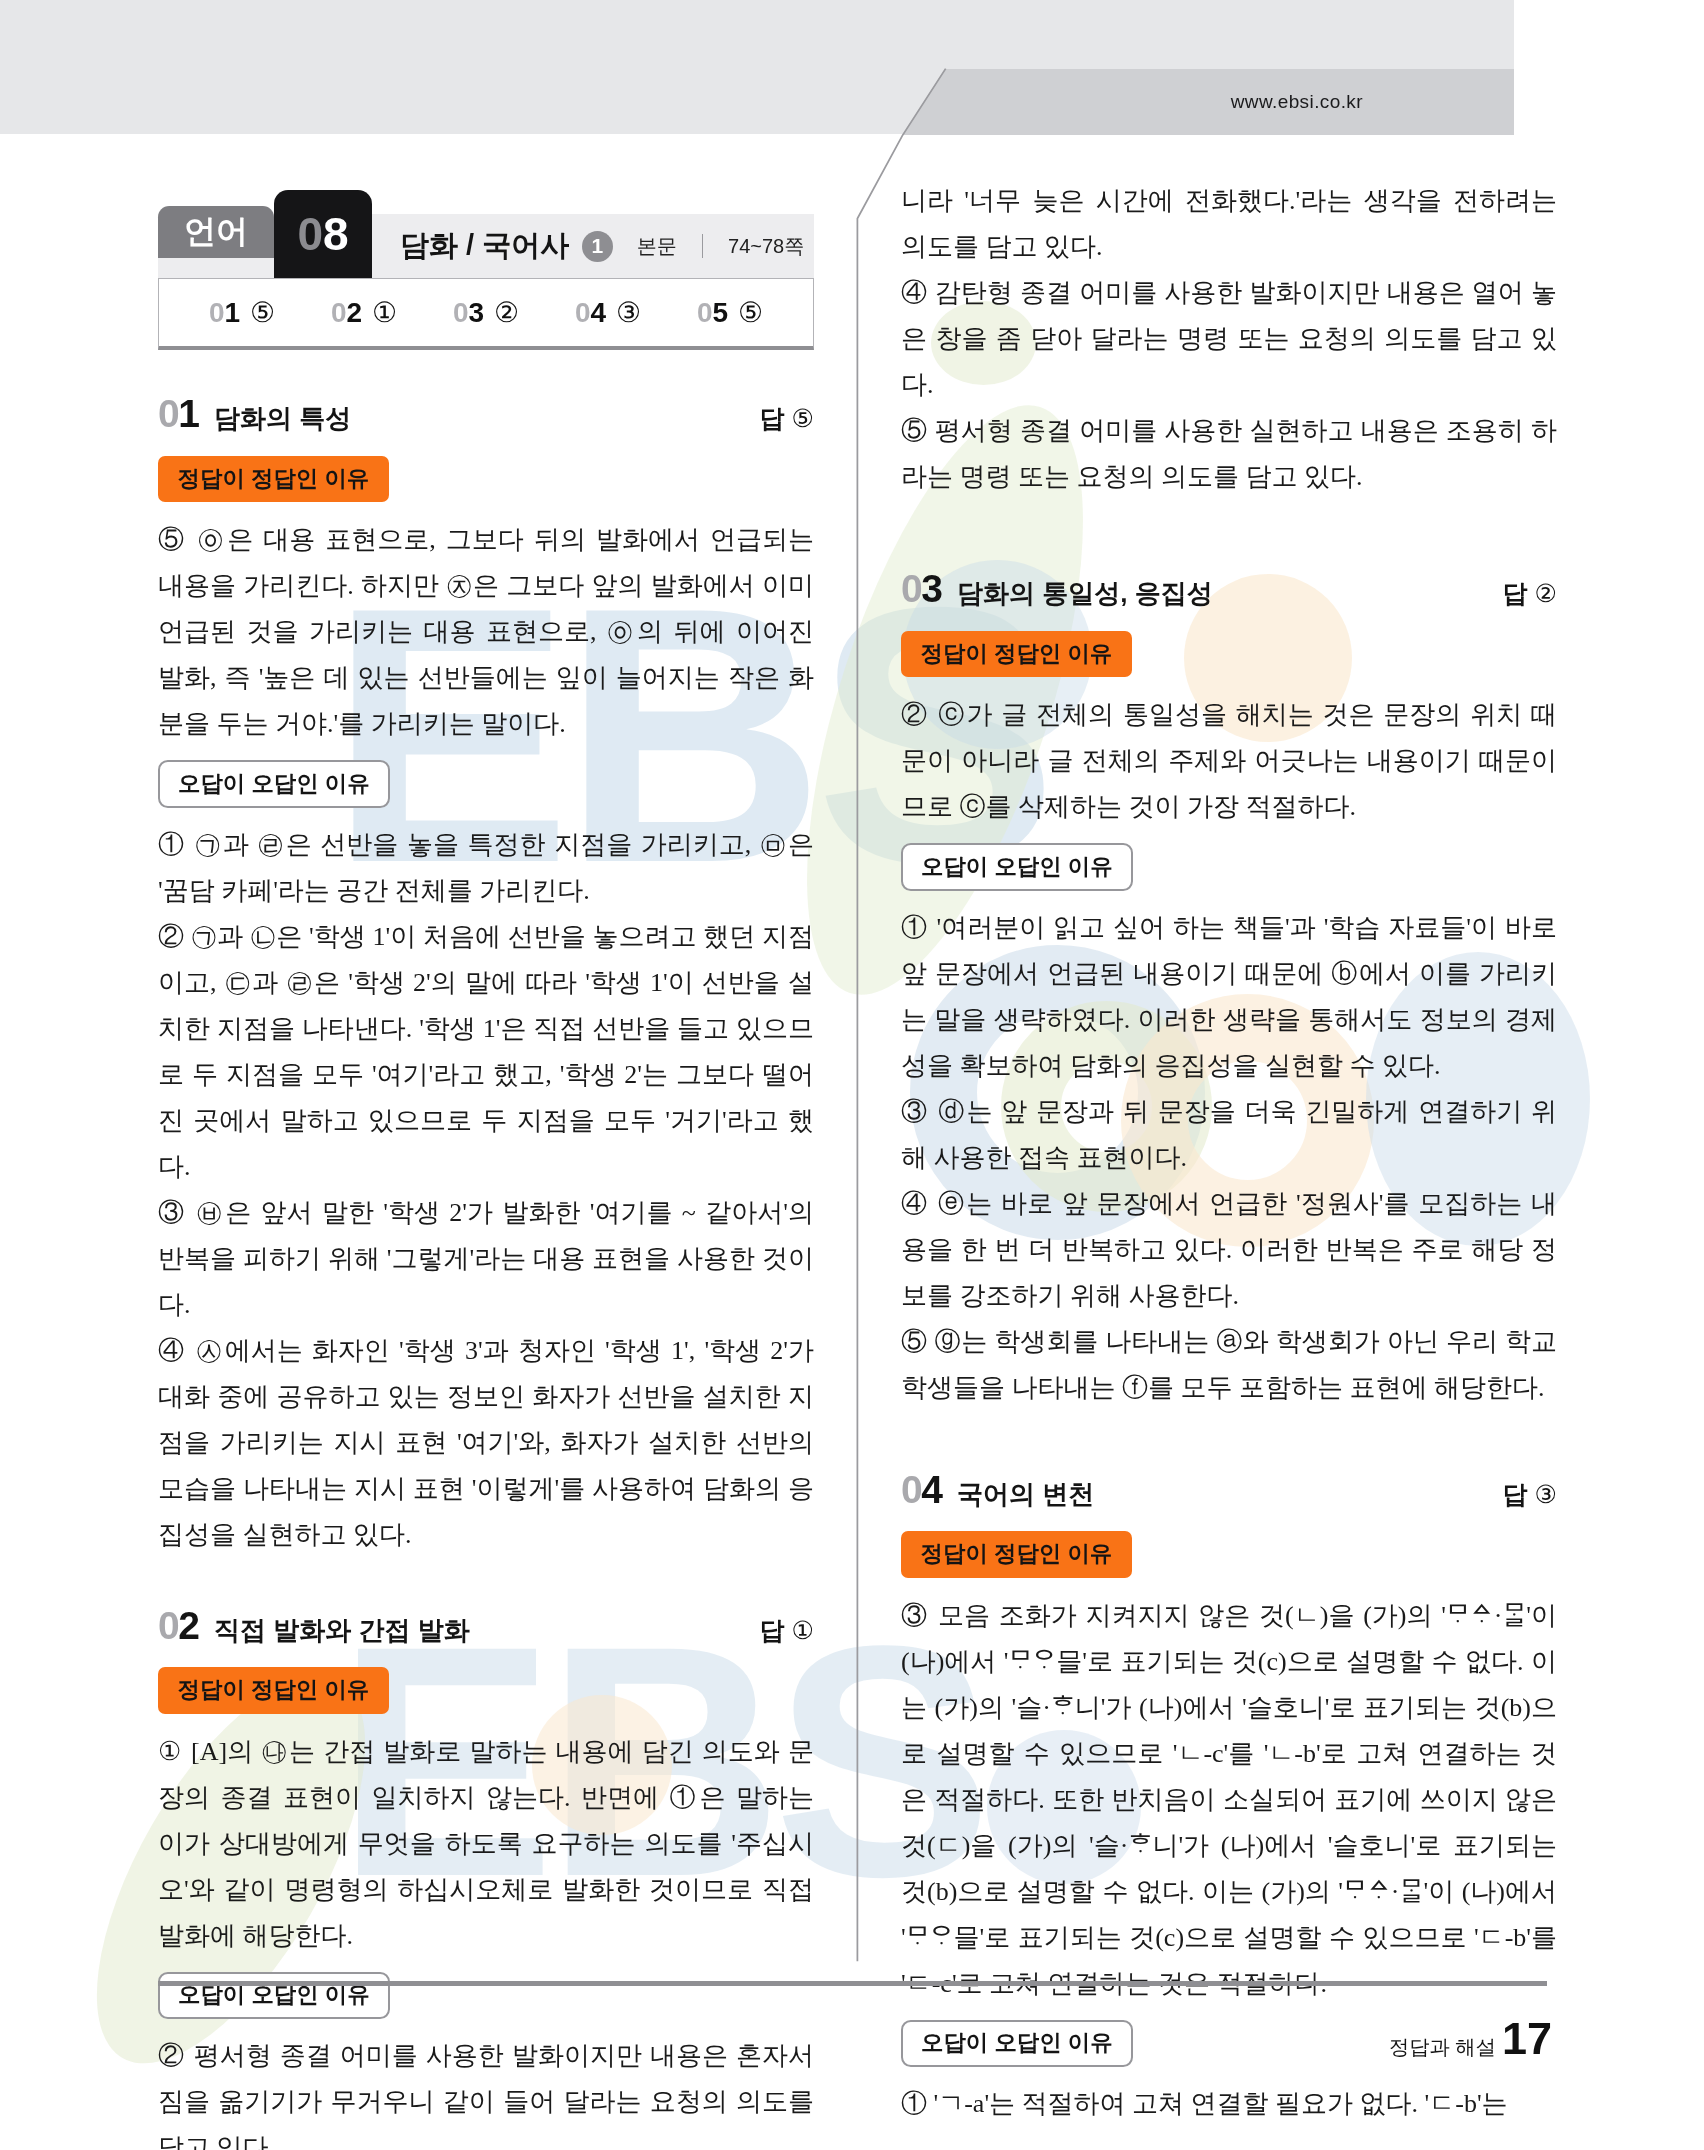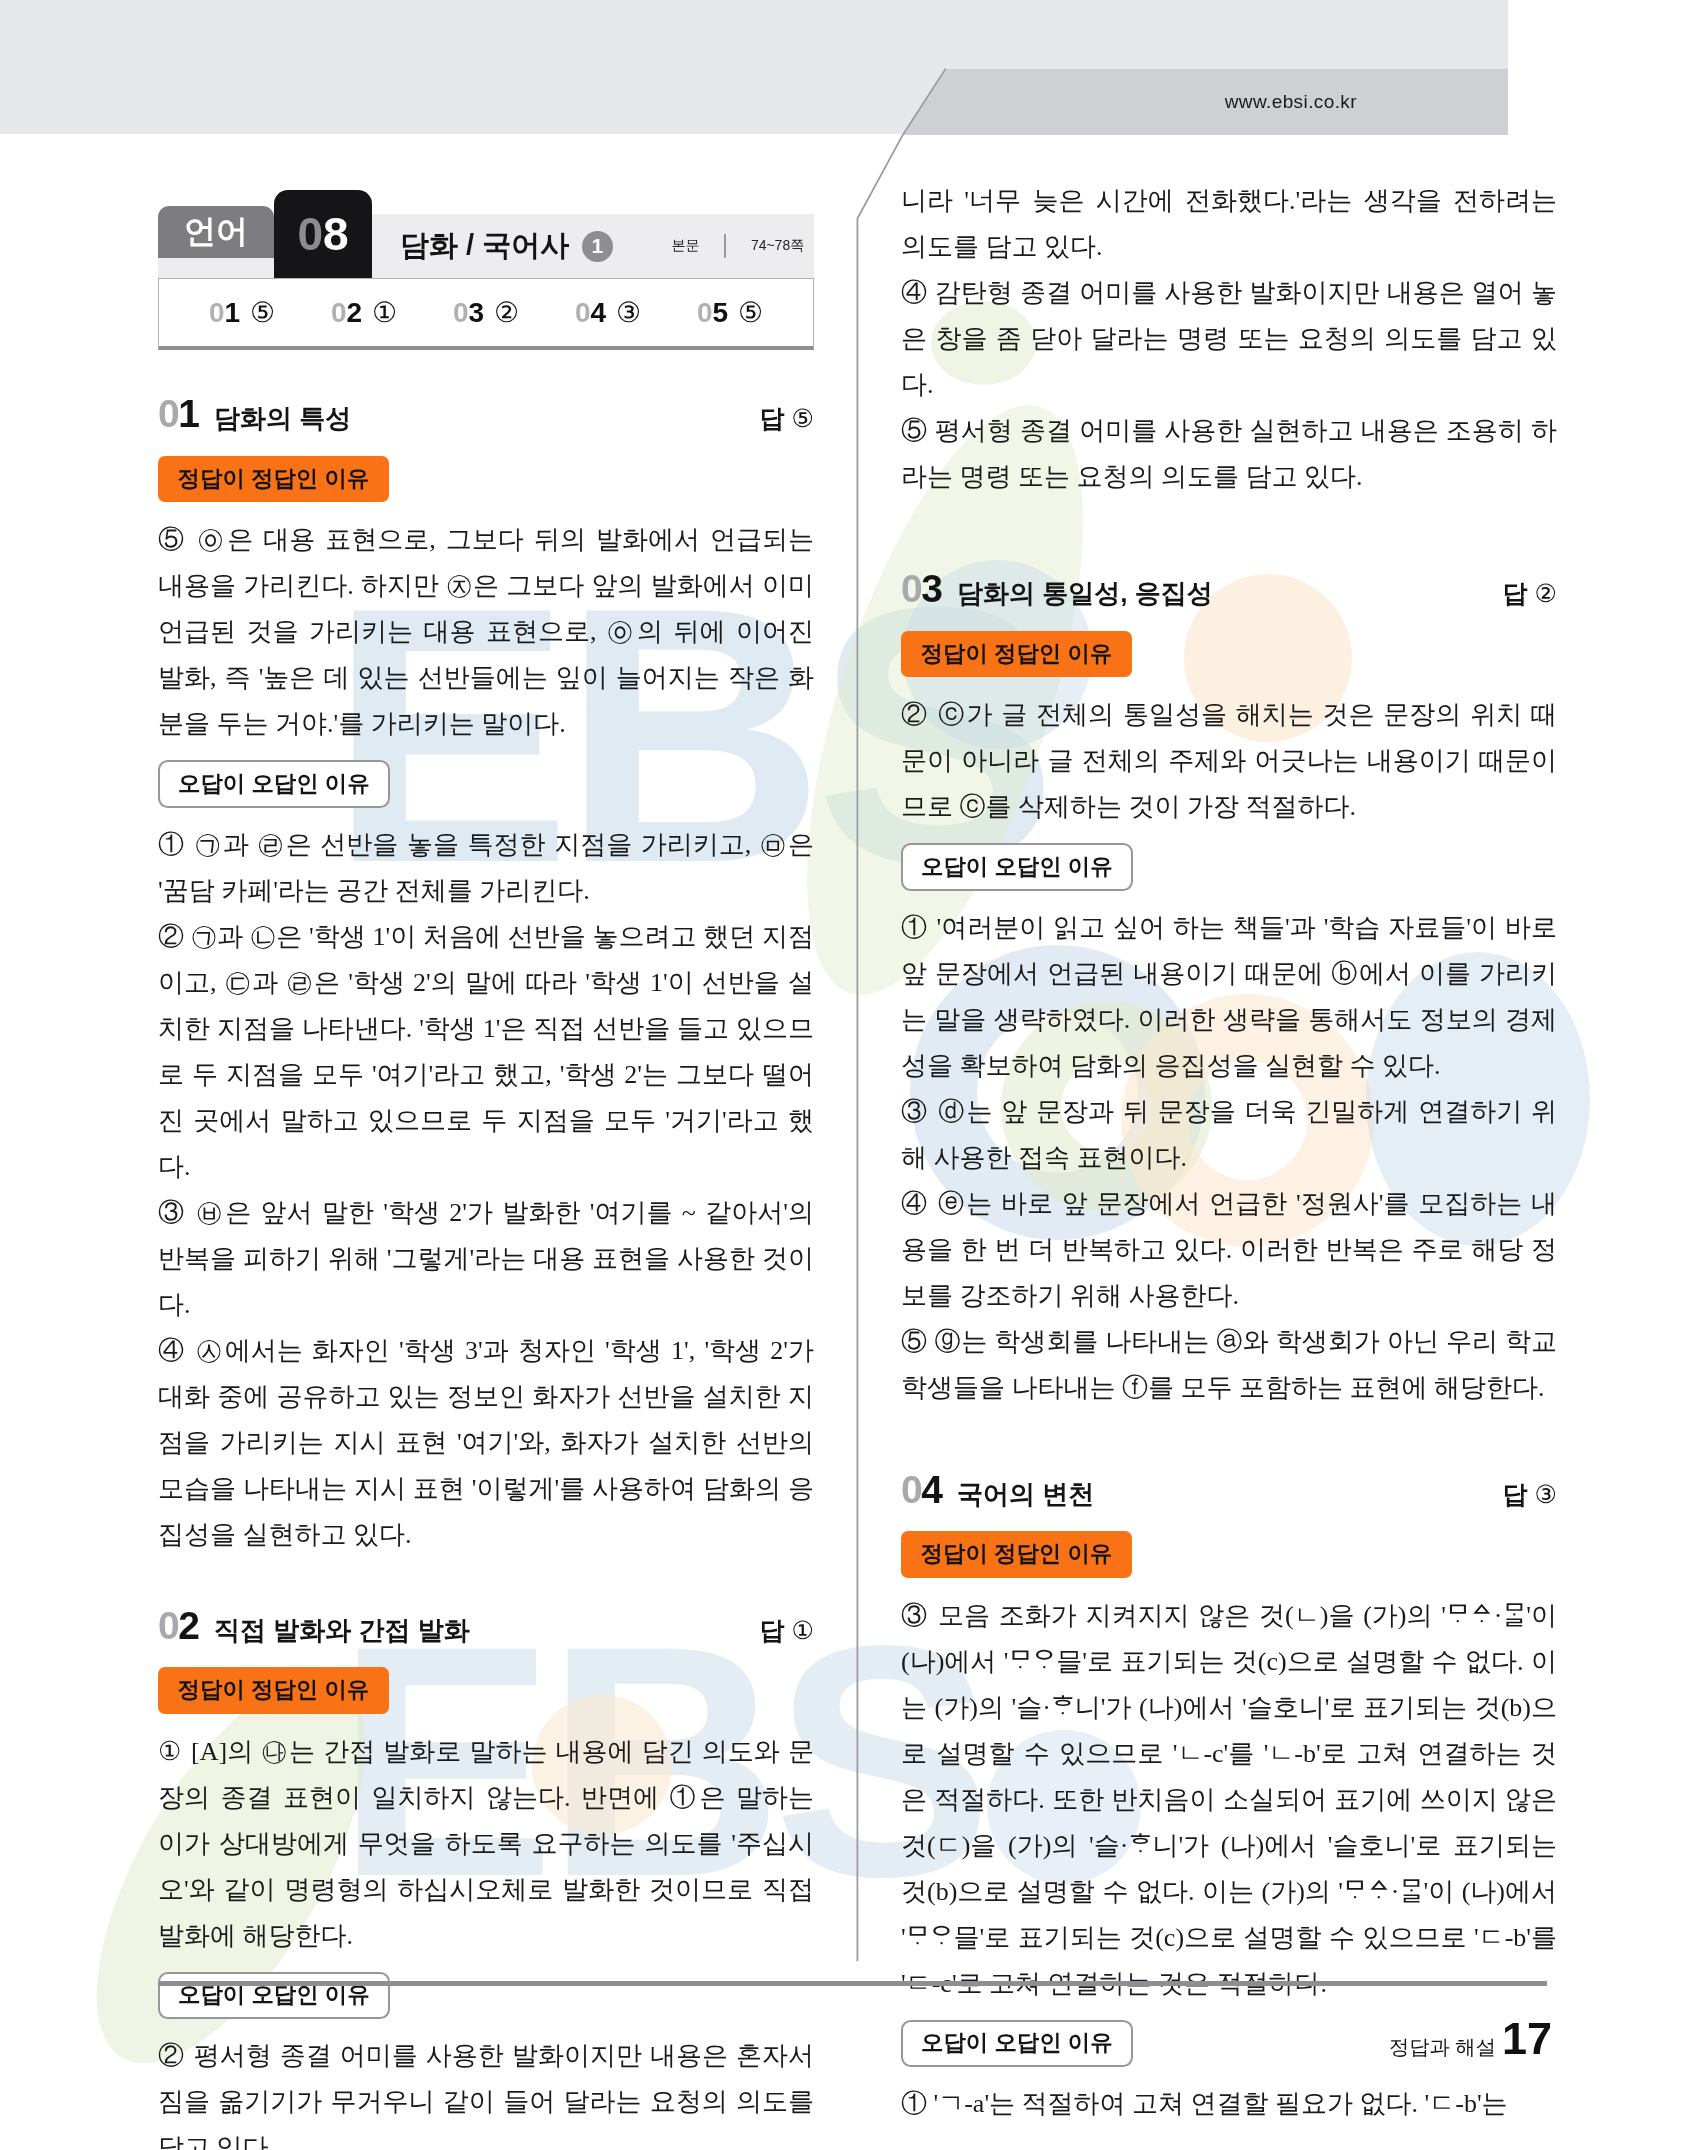"www.ebsi.co.kr" .top-band { padding-left: none -> 6px }
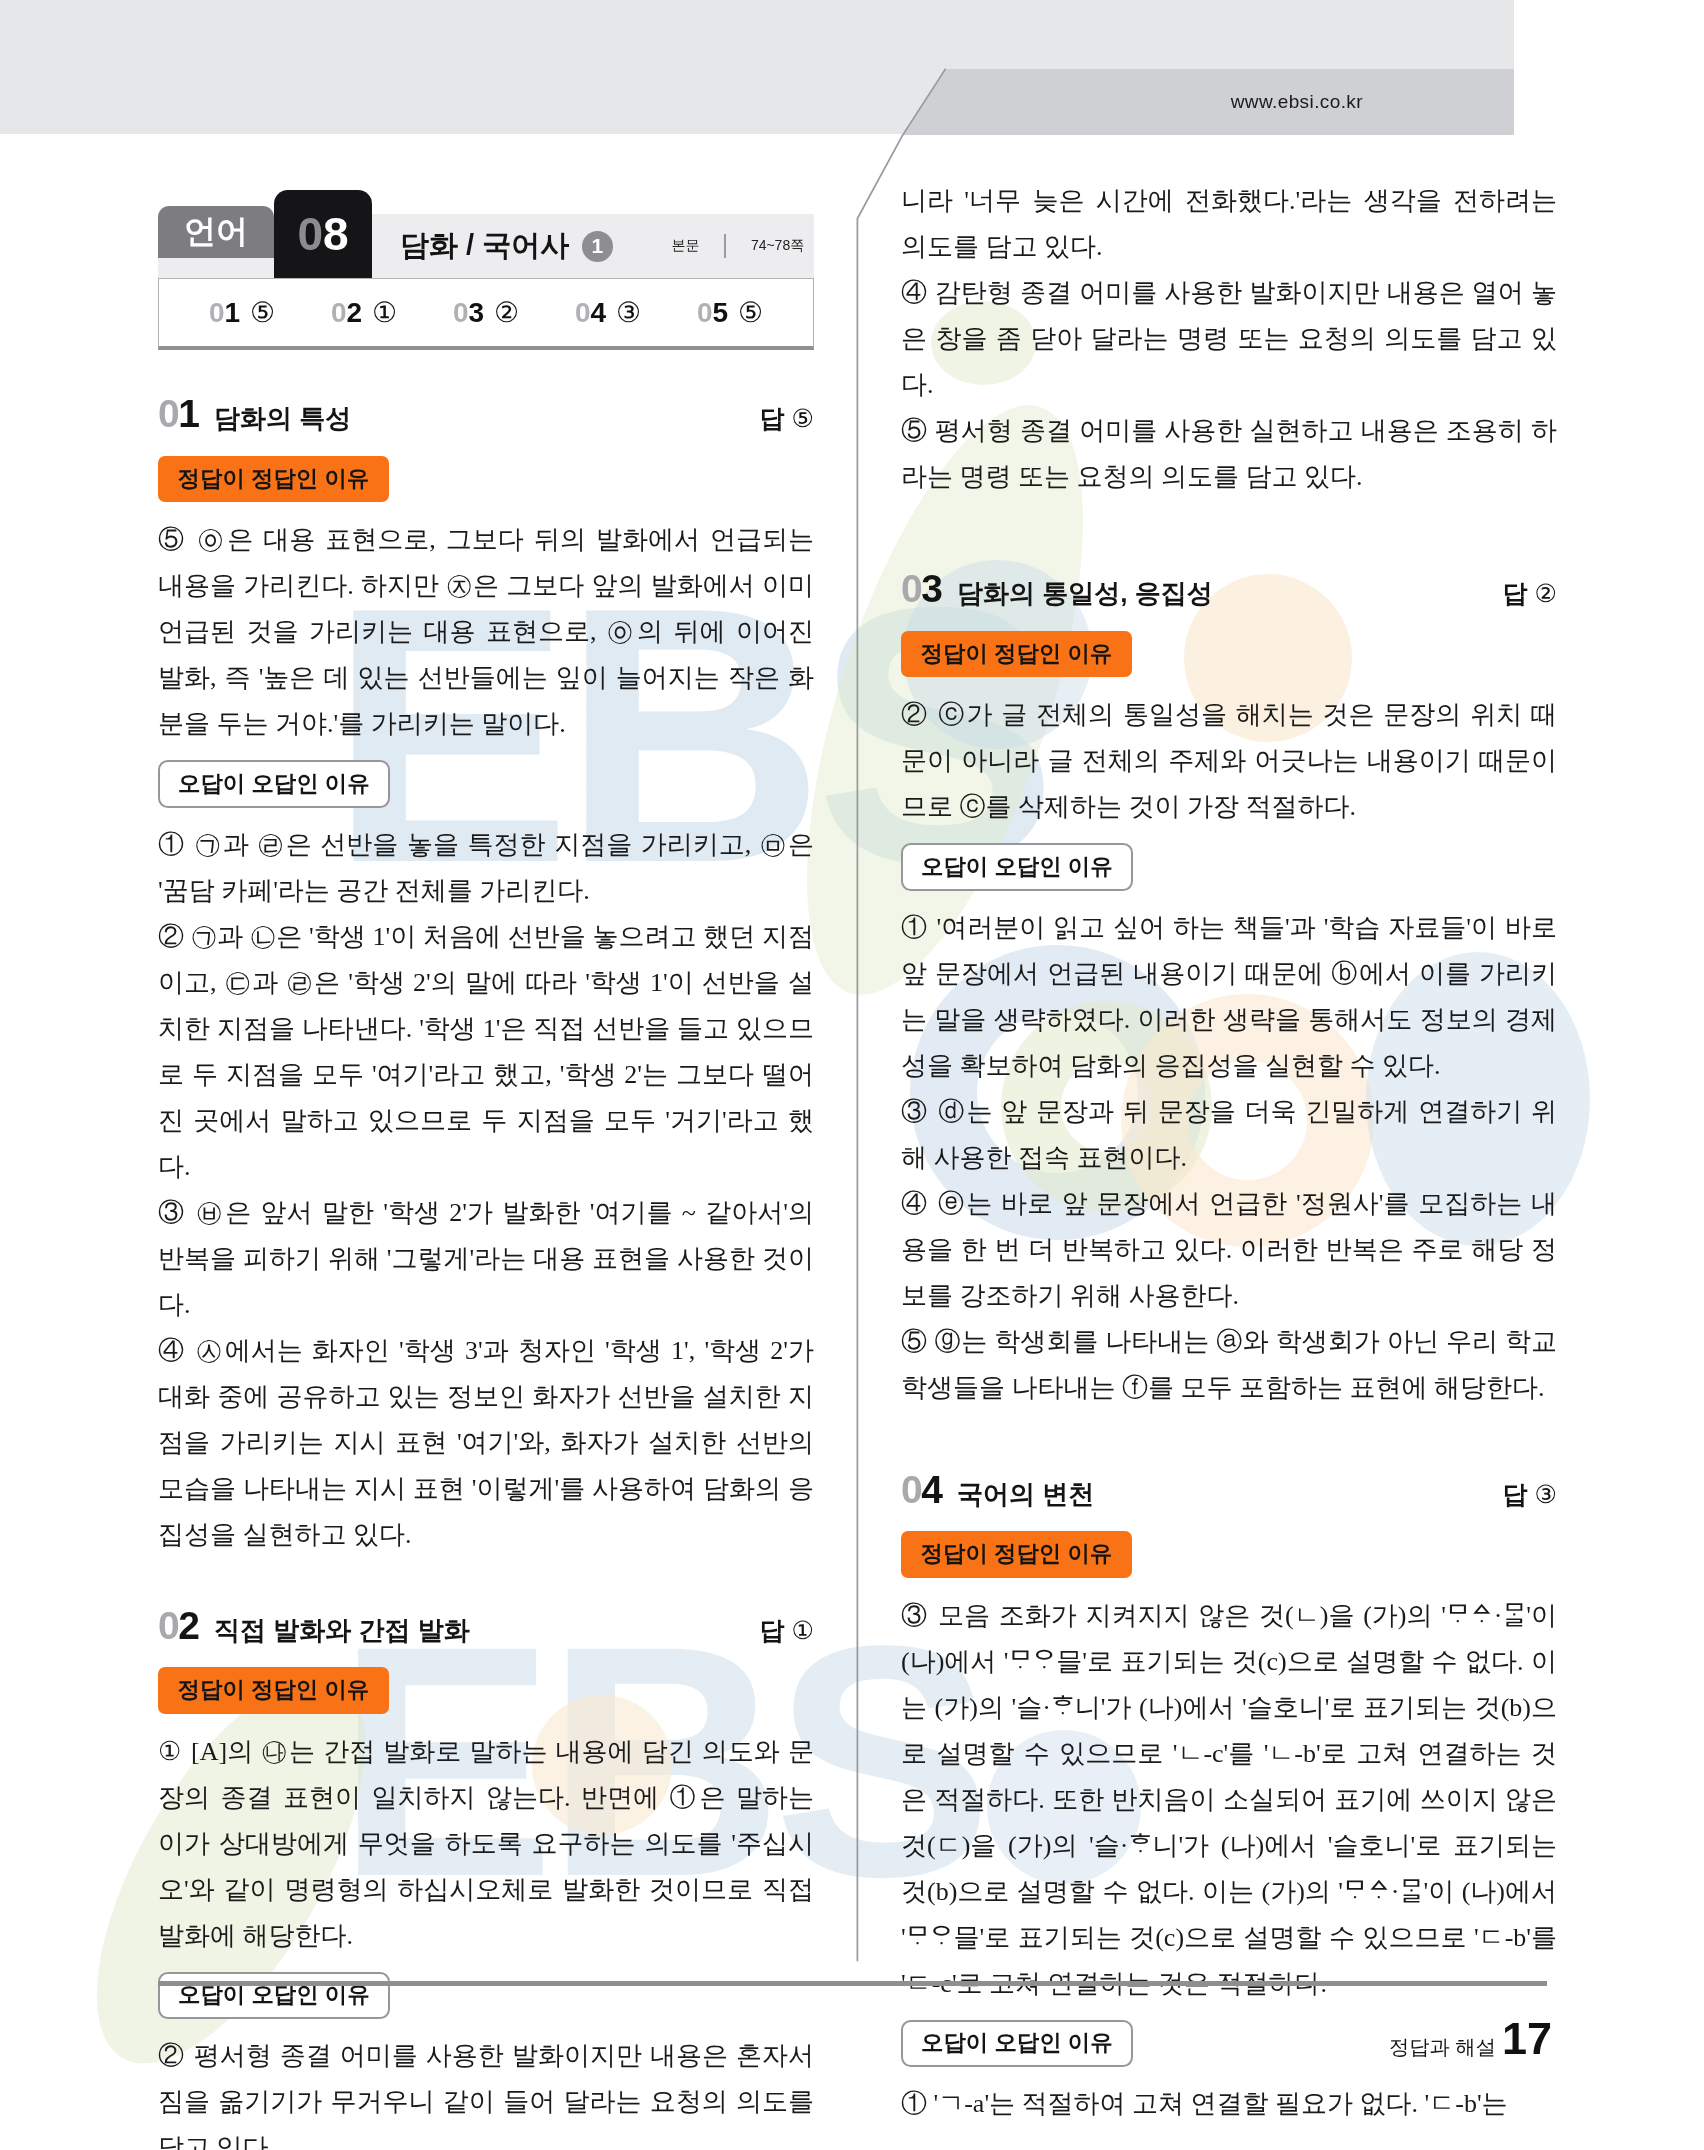"본문" .pageref { font-size: 14px -> 20px }
